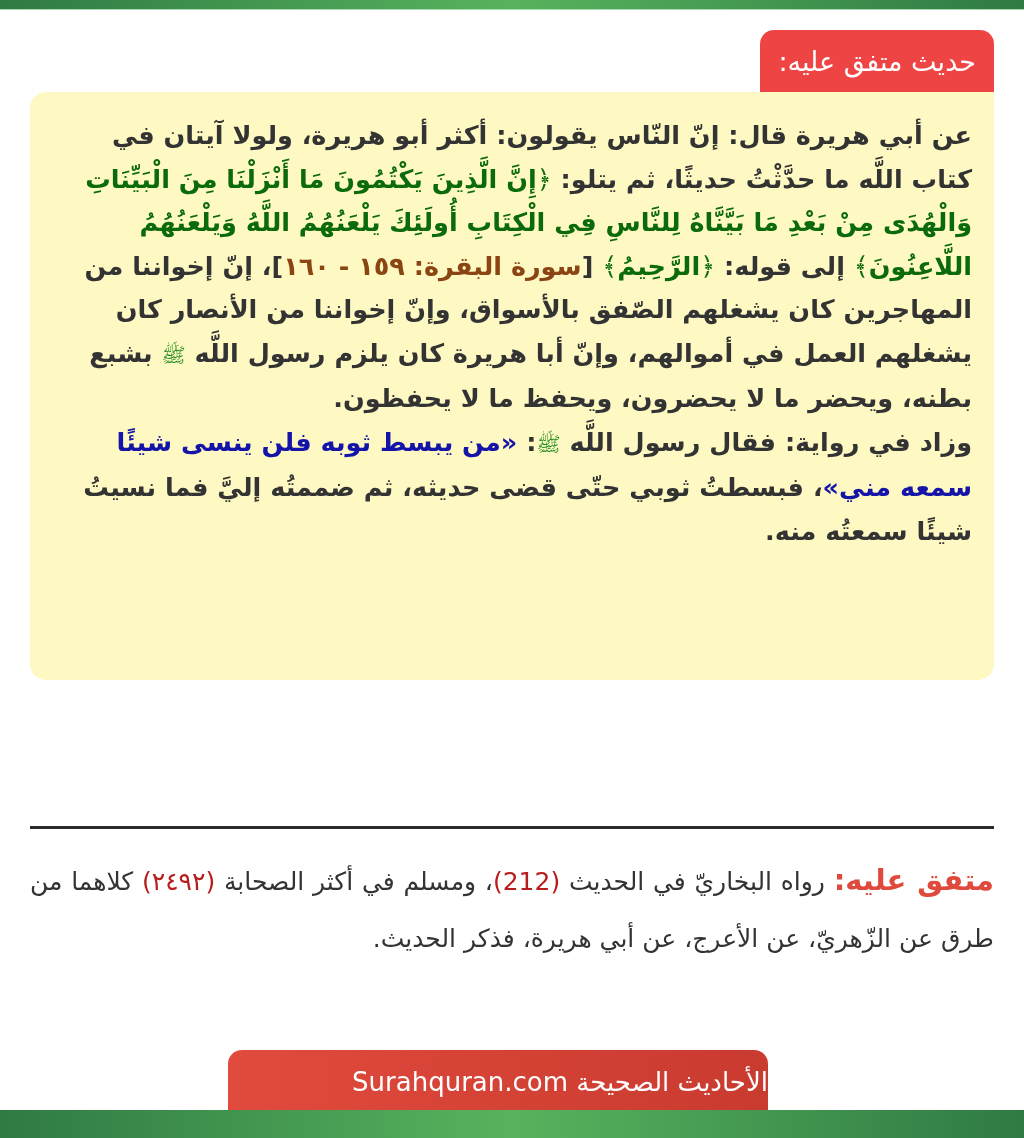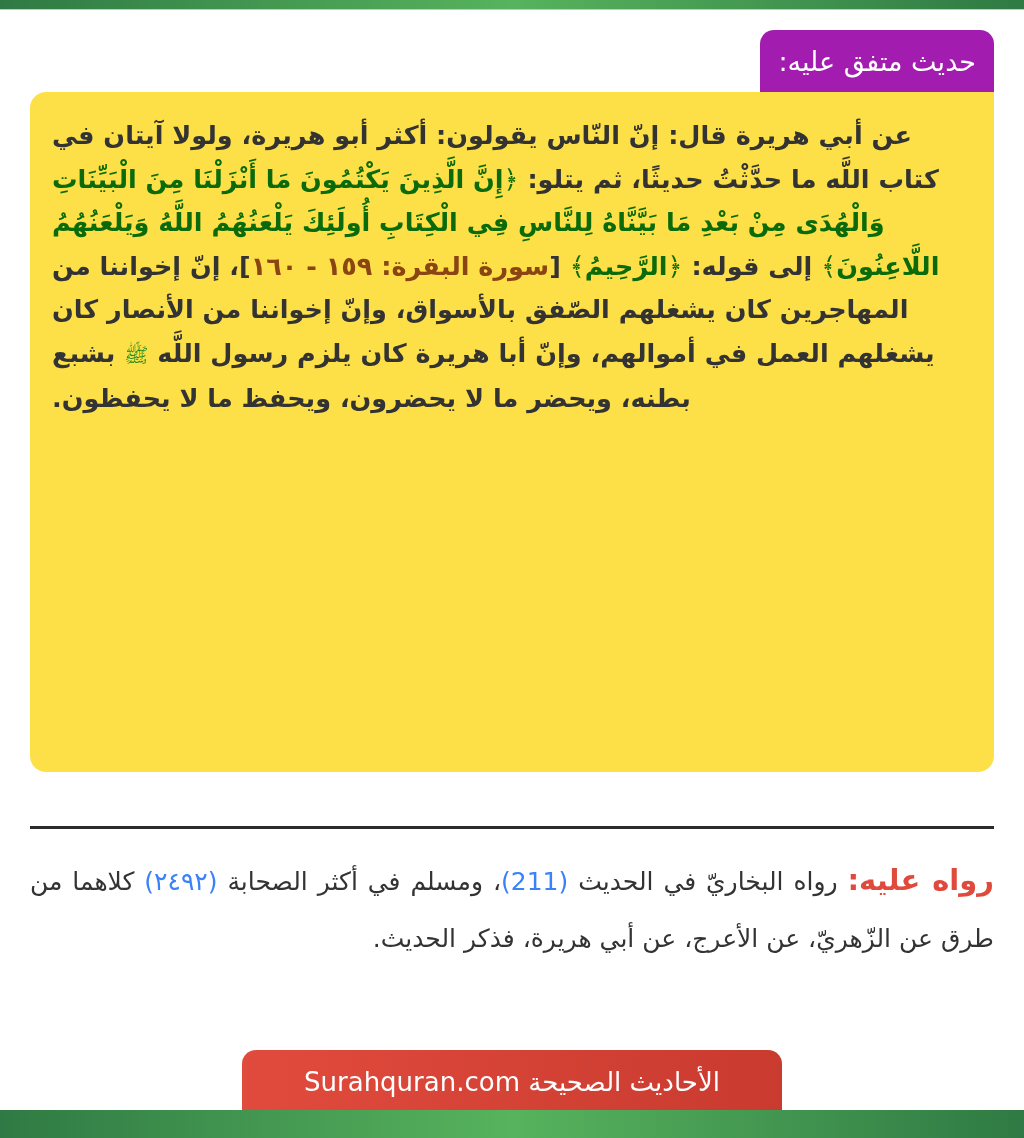"حديث متفق عليه:" .heading-tag { background: #a21caf -> #ef4444 }
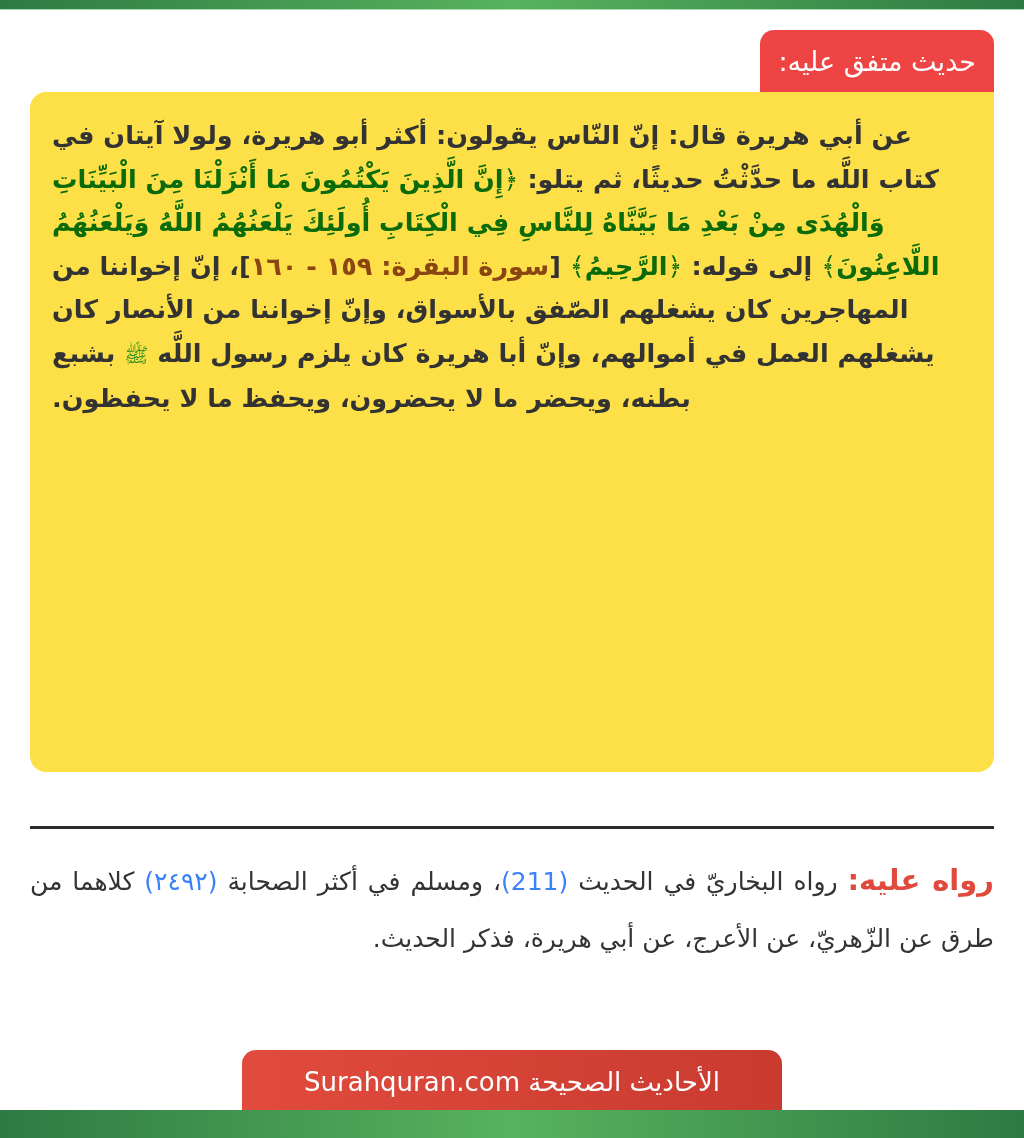"عن أبي هريرة قال: إنّ" .hadith-box { background: #fde047 -> #fef9c3; height: 680px -> 588px; text-align: left -> right }
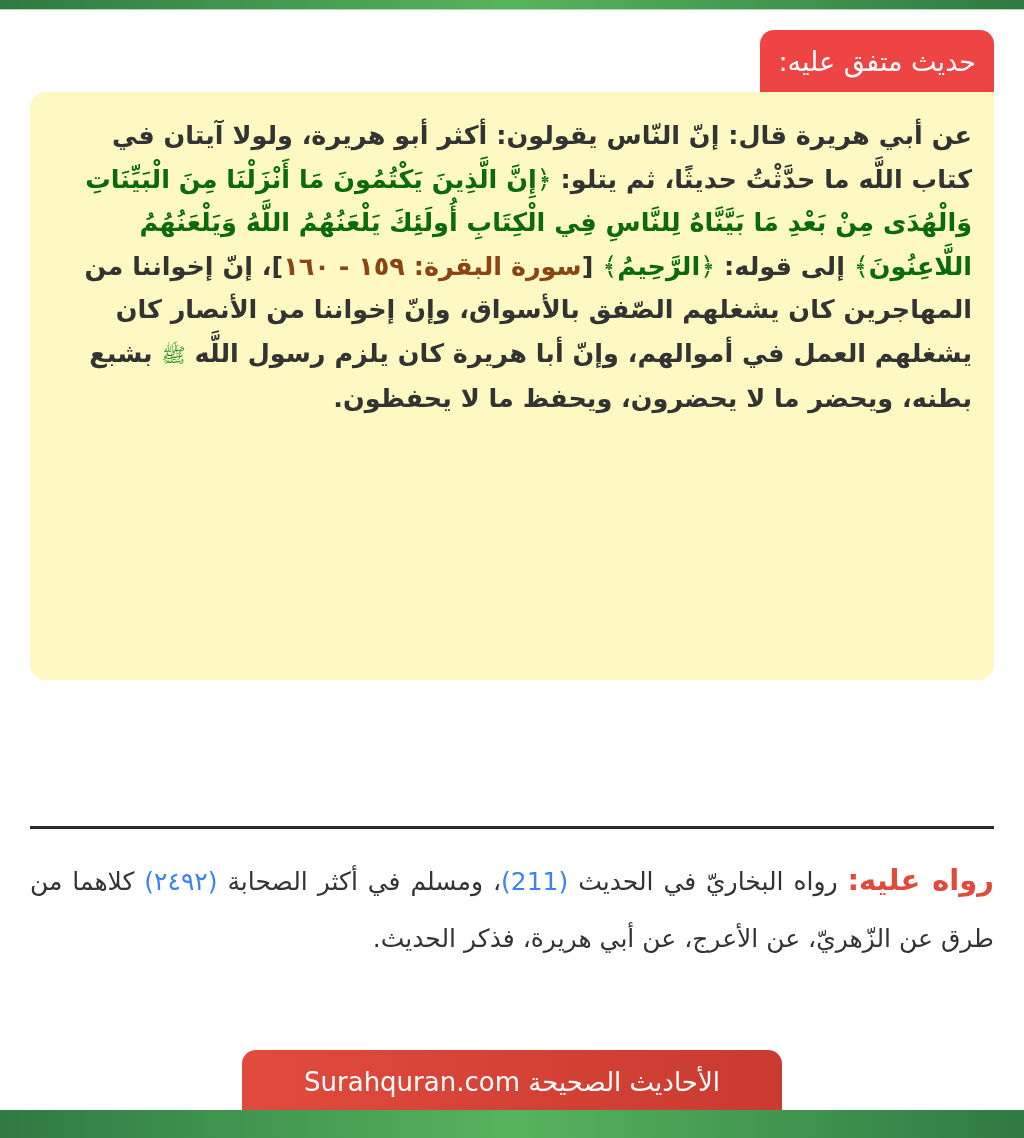"وزاد في رواية: فقال رسول" p { html: none -> <p><span>وزاد في رواية: فقال رسول اللَّه </span><span>ﷺ</span><span>: </span><span>«من يبسط ثوبه فلن ينسى شيئًا سمعه مني»</span><span>، فبسطتُ ثوبي حتّى قضى حديثه، ثم ضممتُه إليَّ فما نسيتُ شيئًا سمعتُه منه.</span></p> }
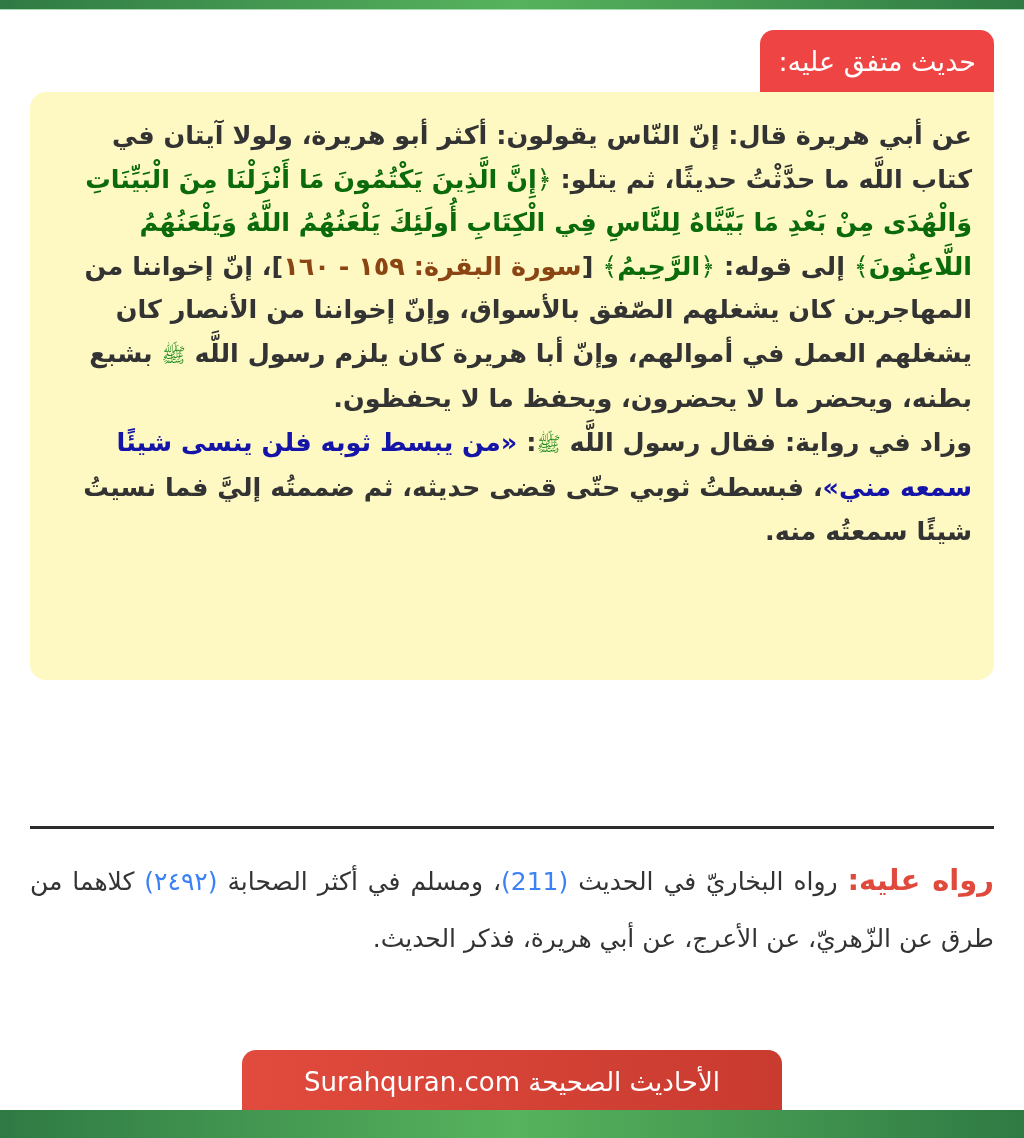"(٢٤٩٢)" .source .num { color: #3b82f6 -> #b91c1c }
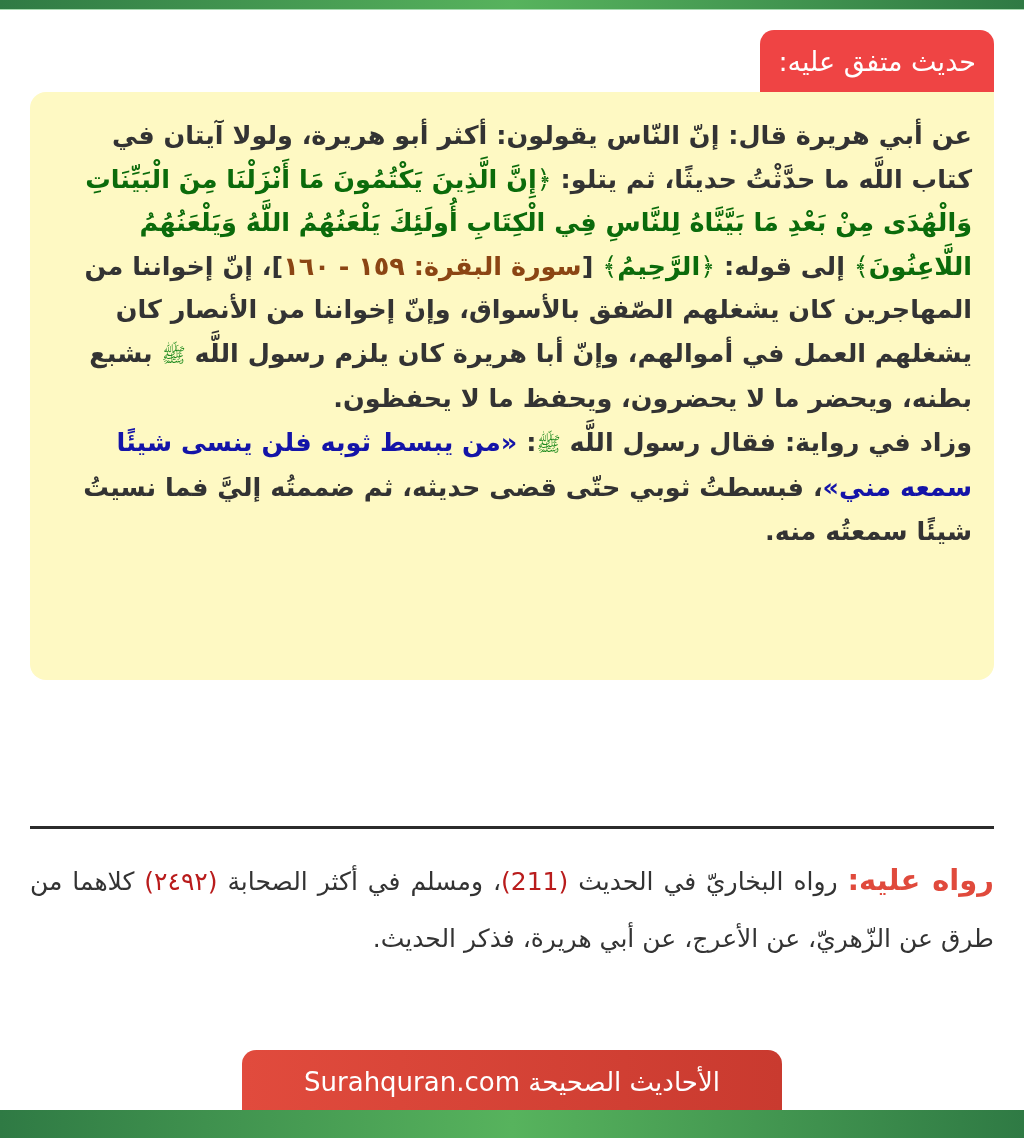"(211)" span.num { text: 211 -> 212 }
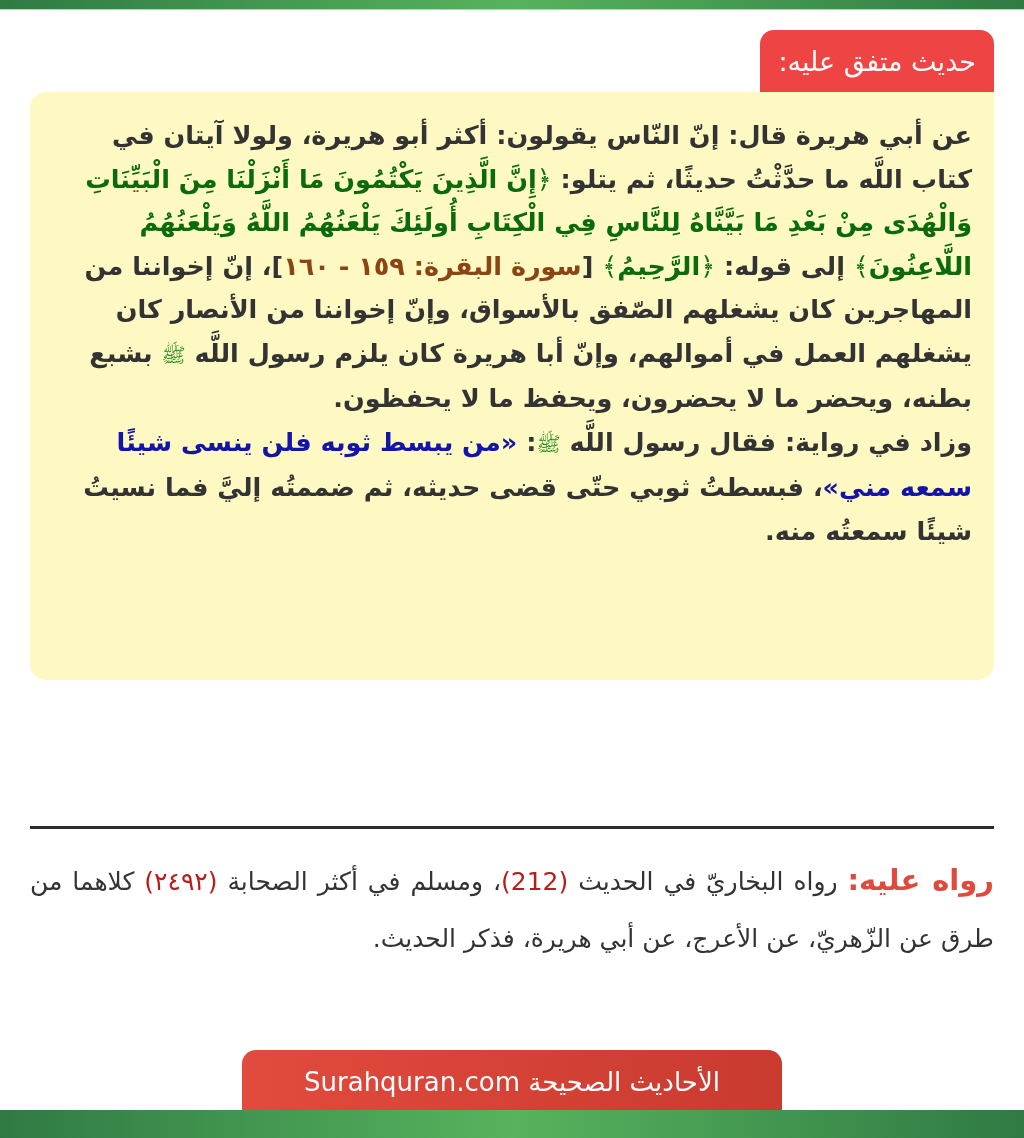"رواه عليه:" span.label { text: رواه -> متفق }
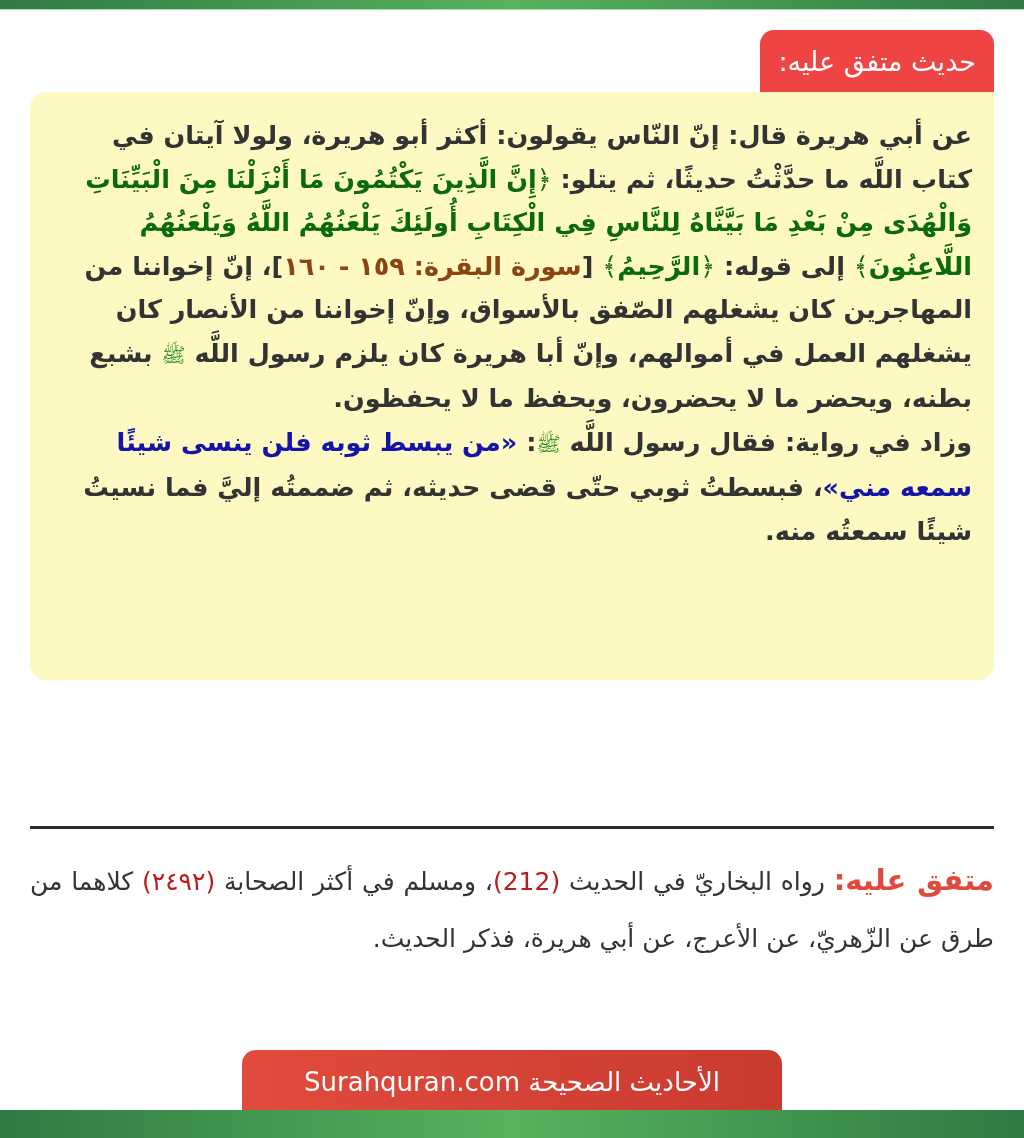"الأحاديث الصحيحة Surahquran.com" .footer-badge { left: 242px -> 228px; text-align: center -> none }
